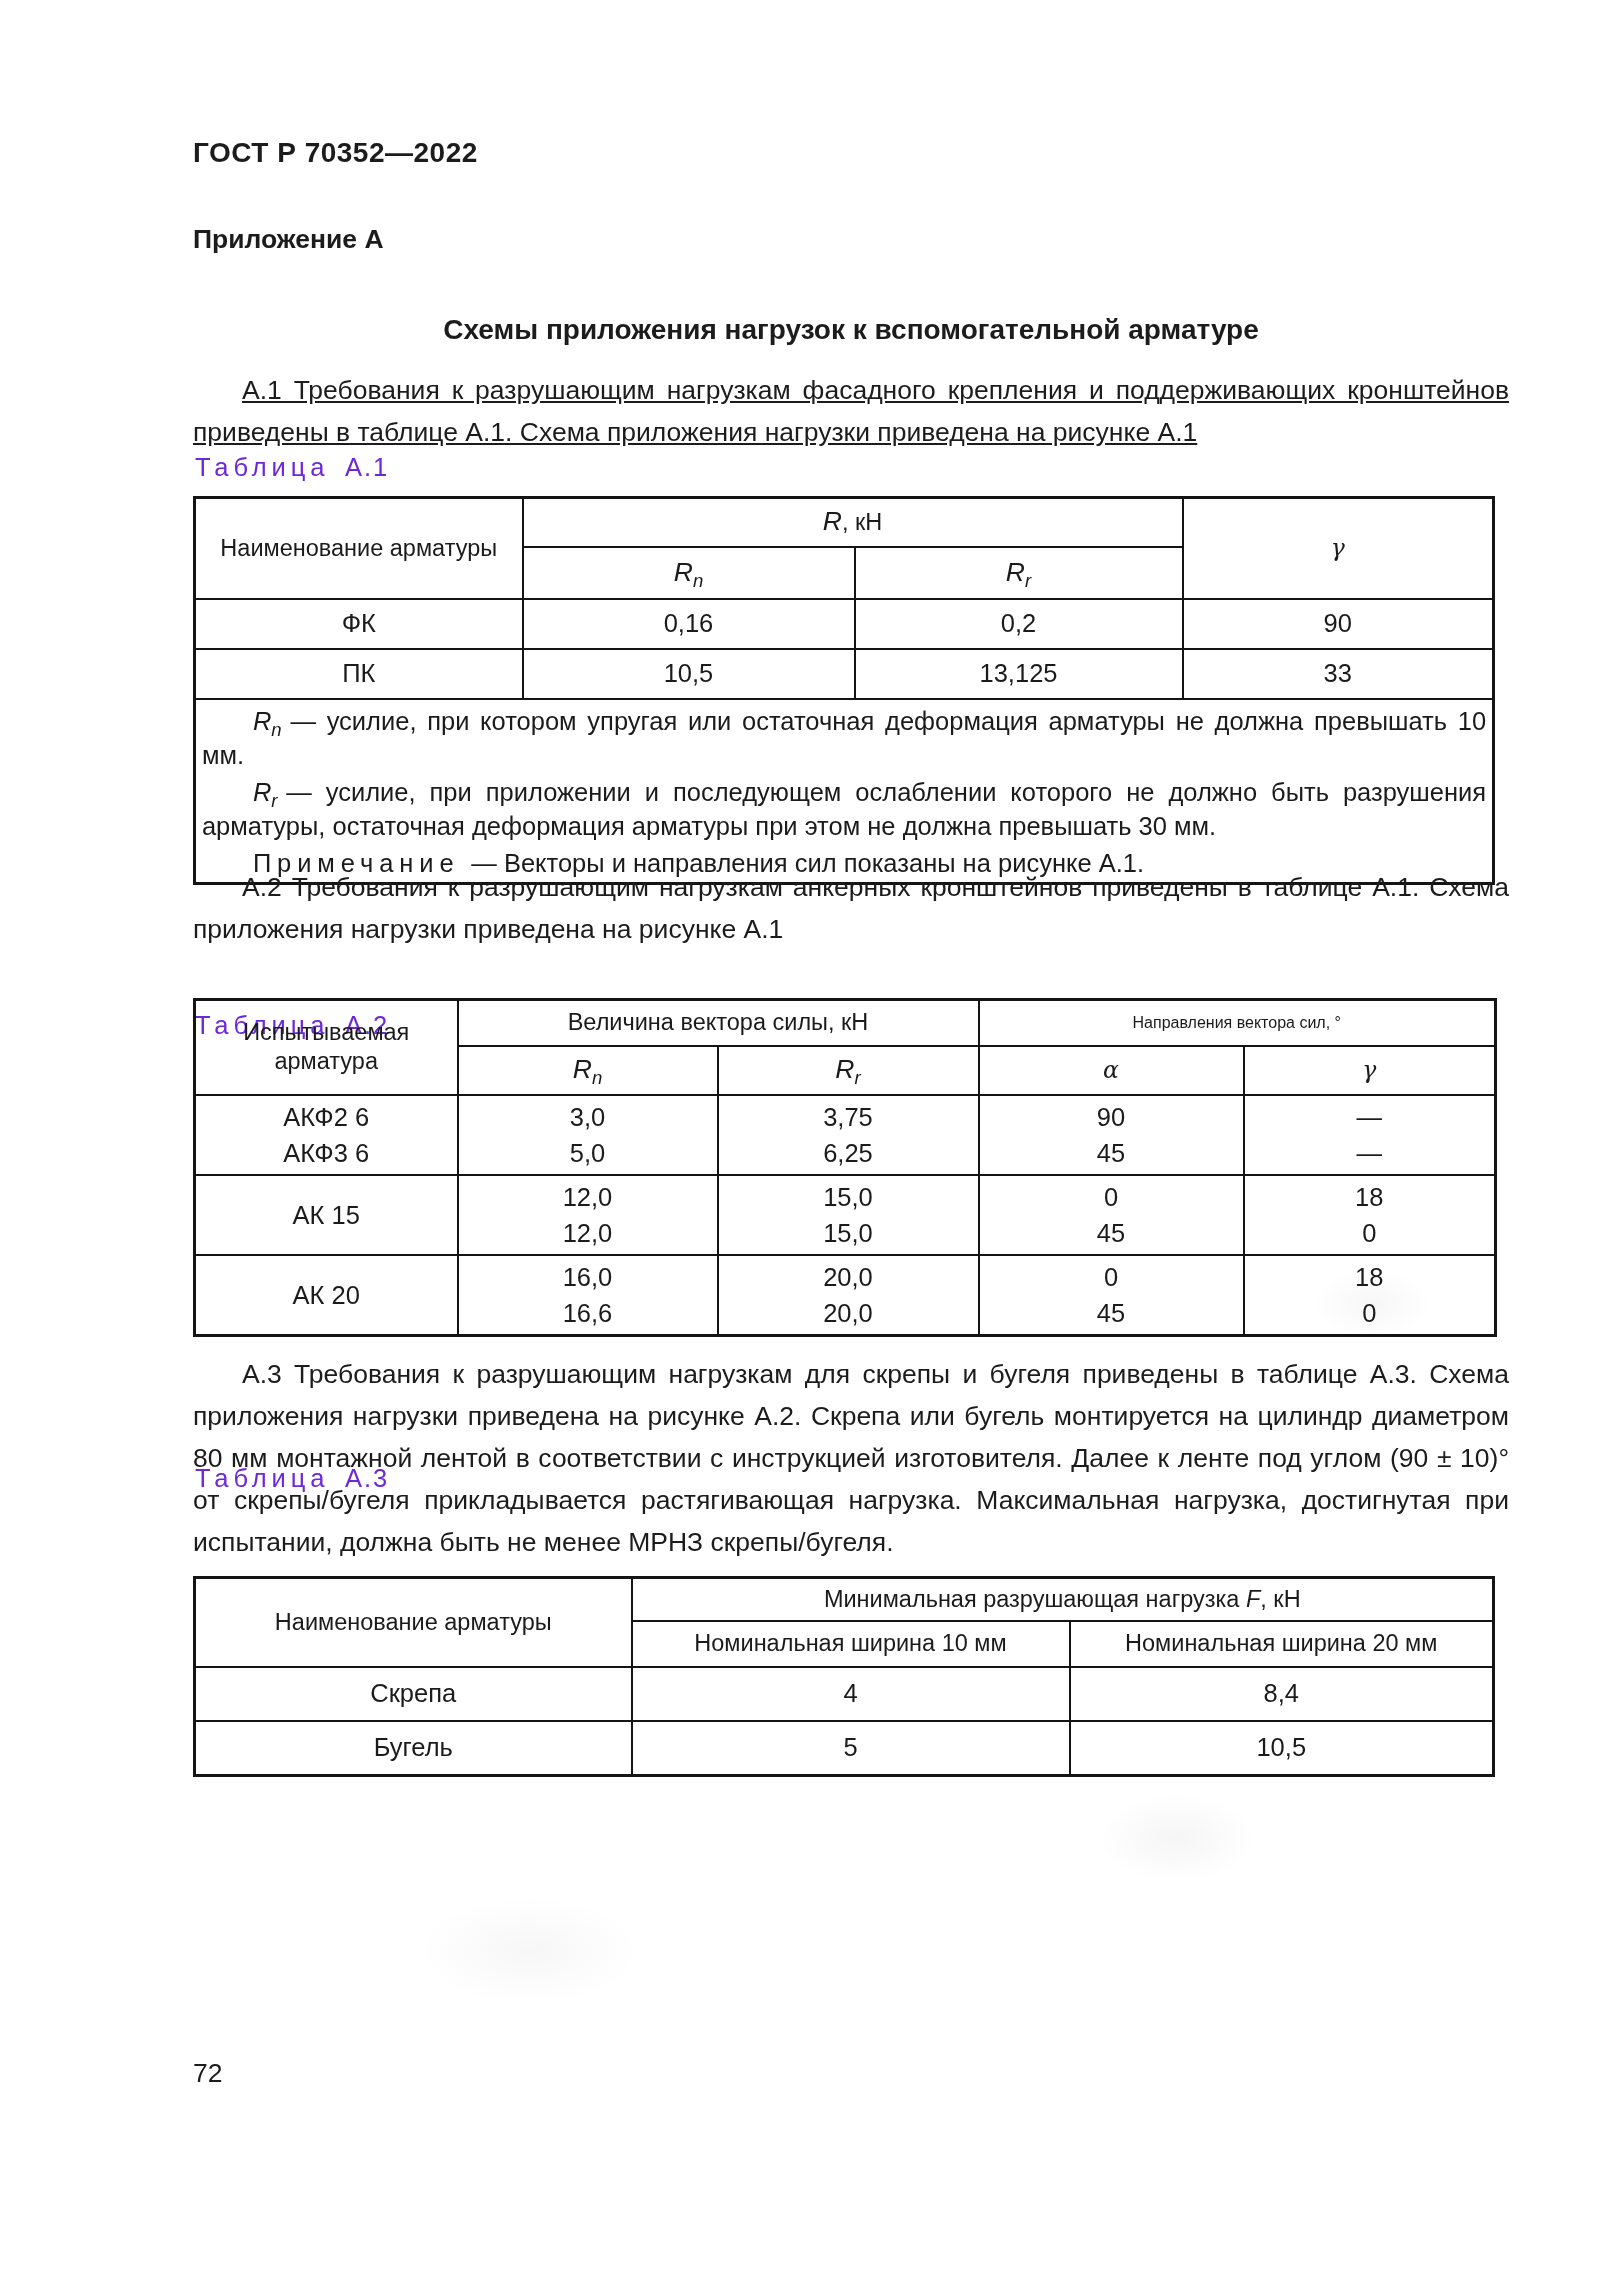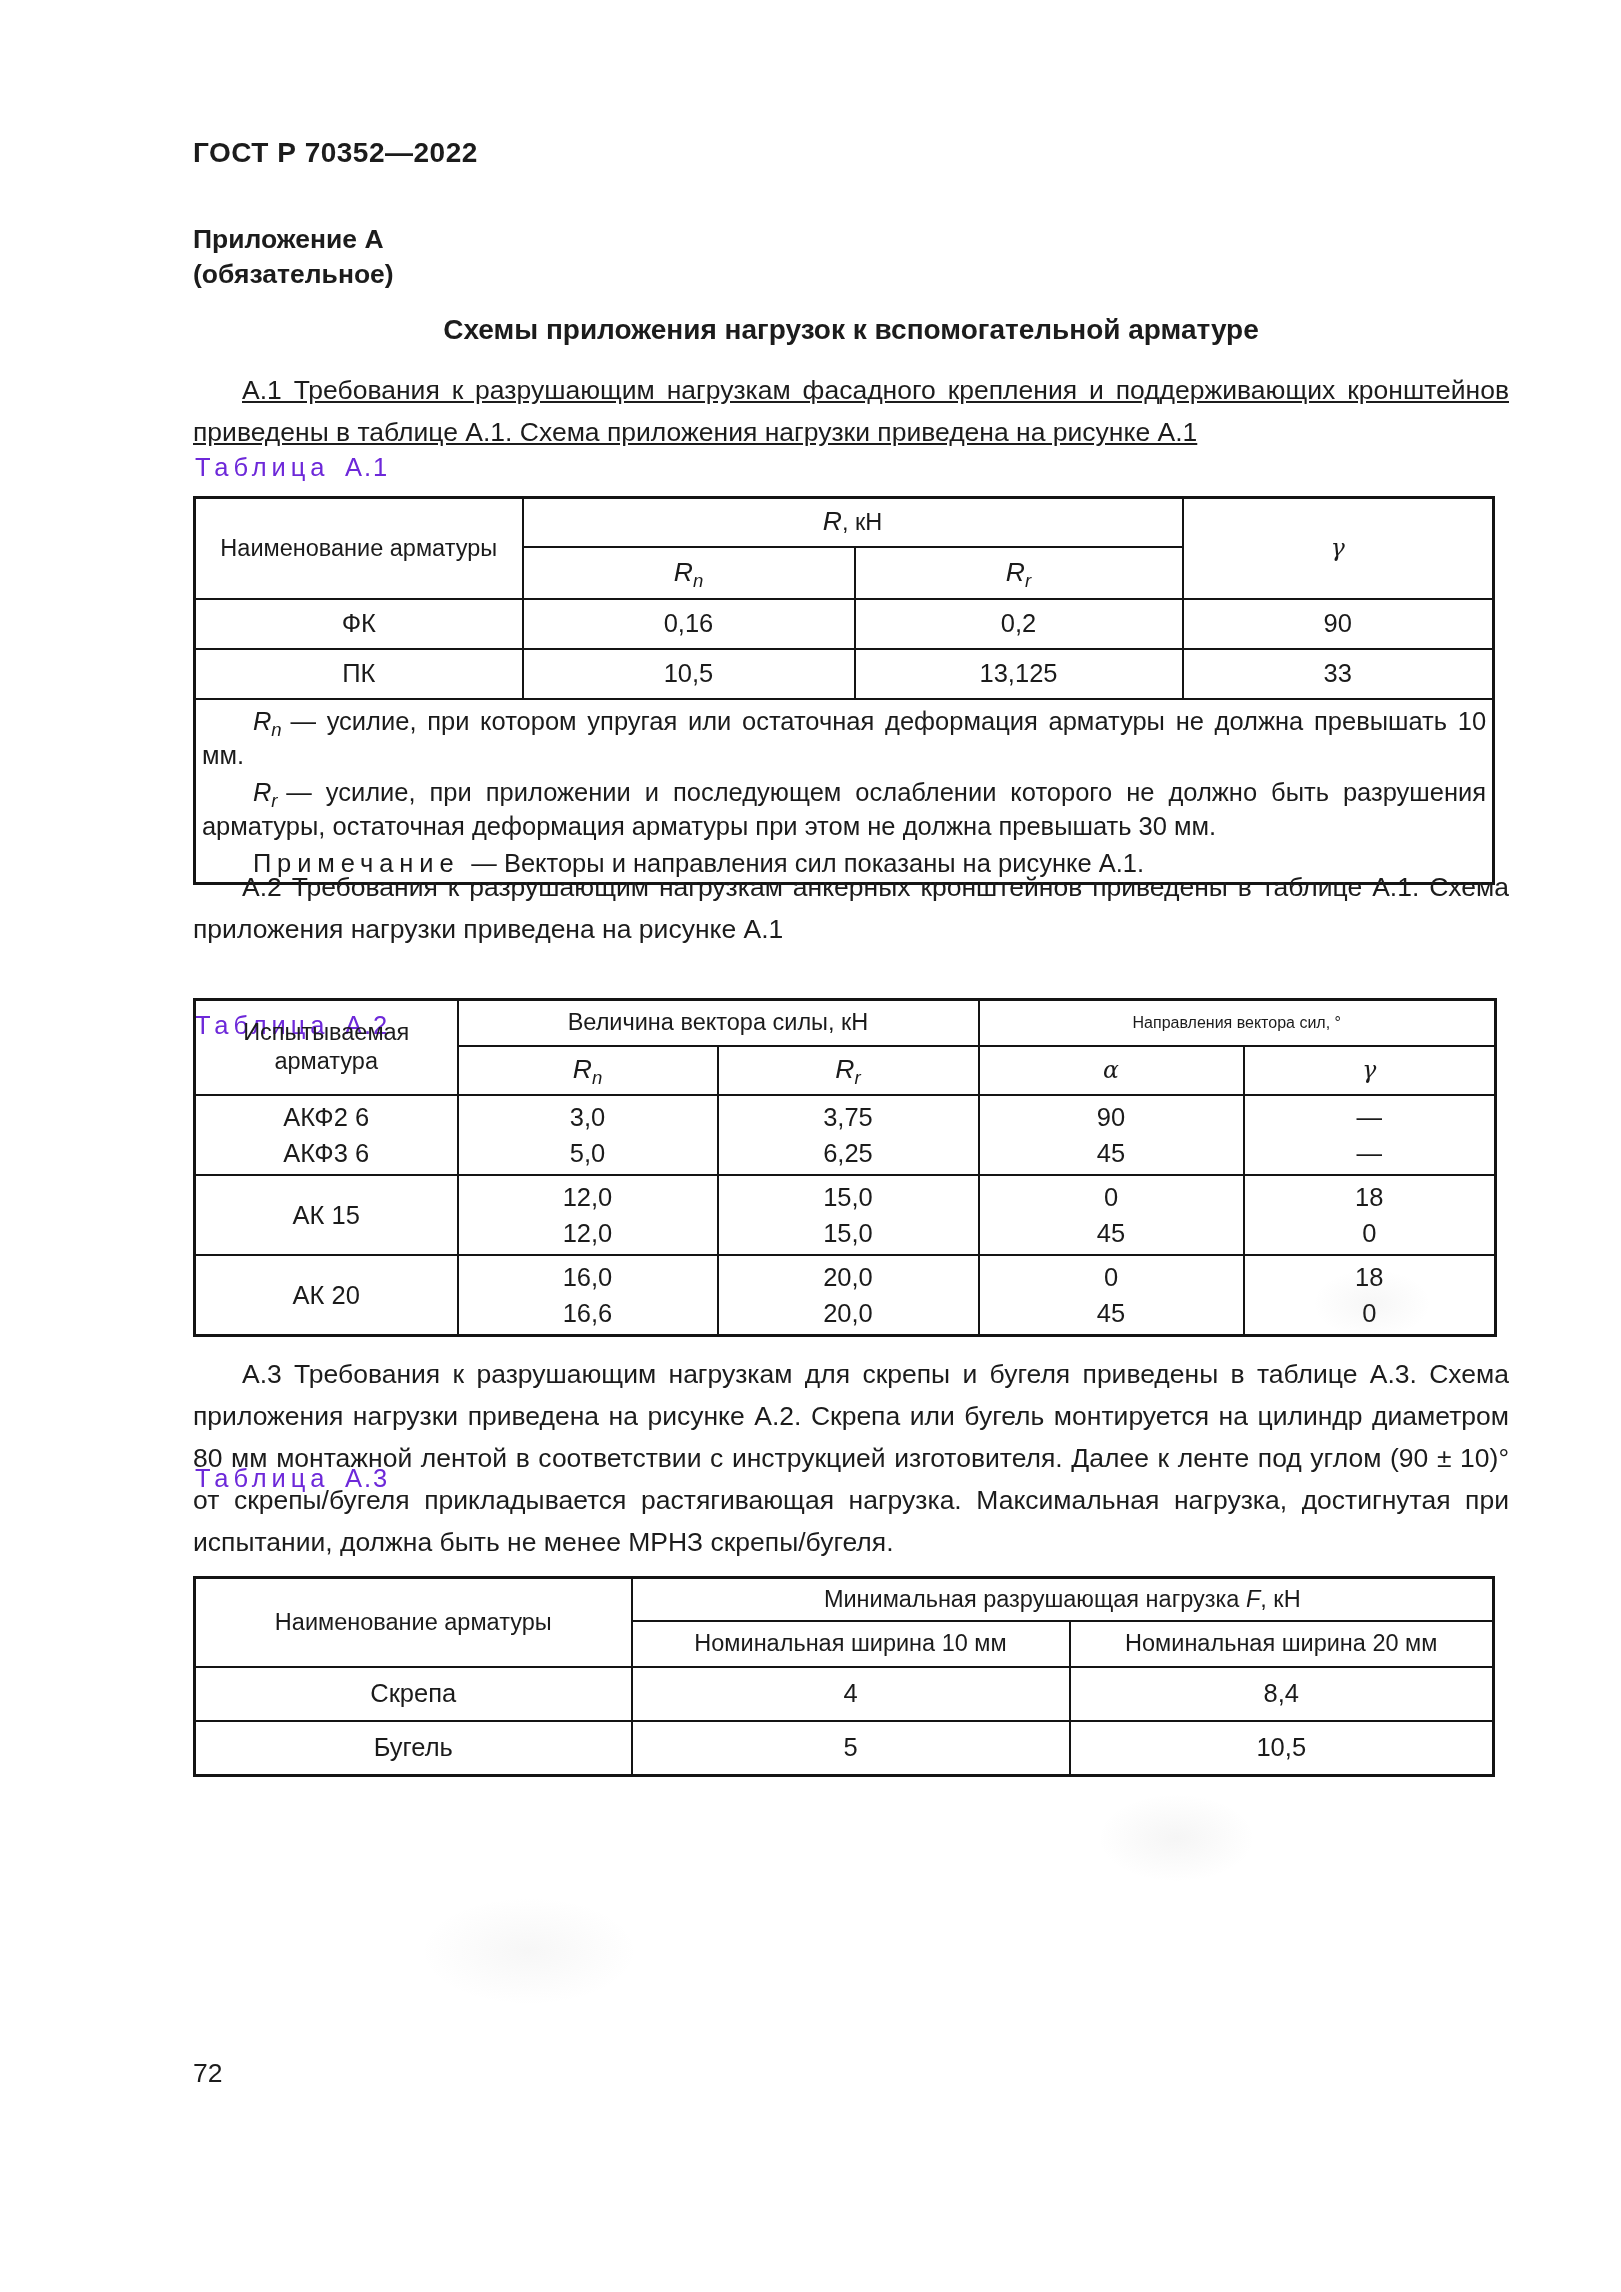"(обязательное)" div { html: <div>(обязательное)</div> -> none }
